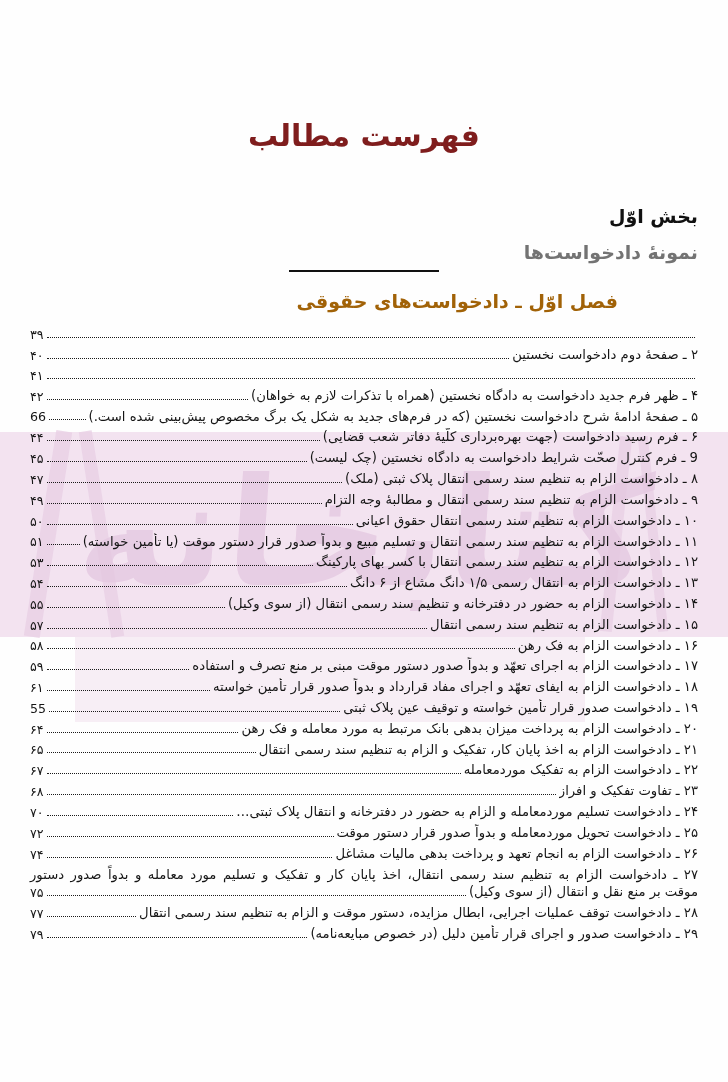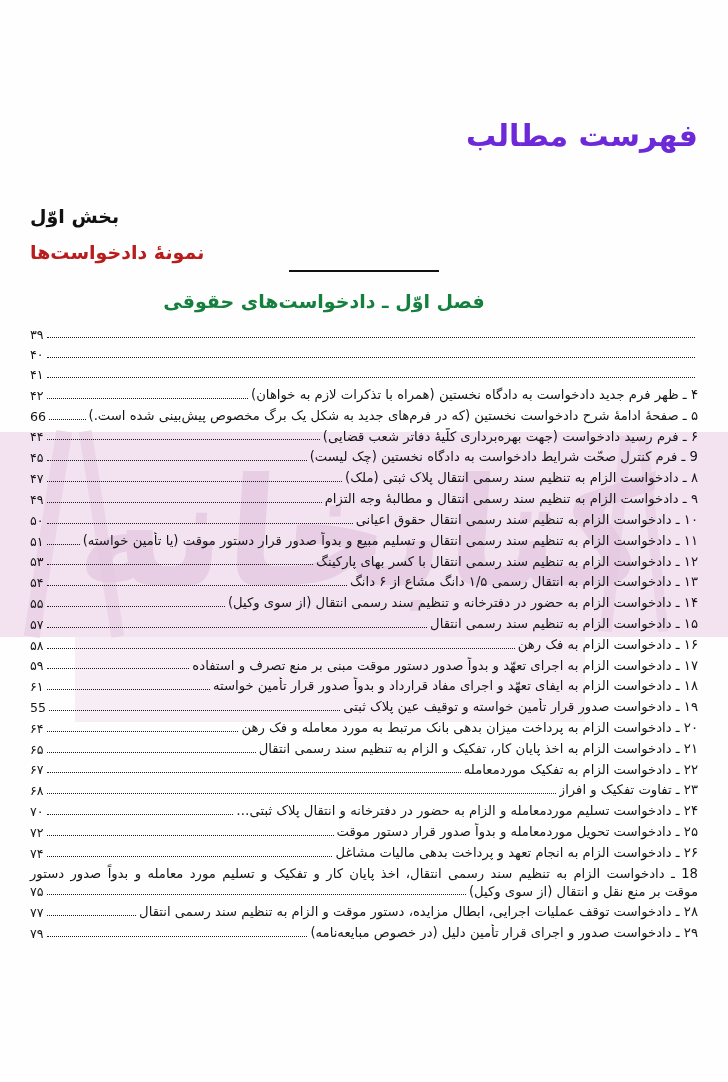"فهرست مطالب" .doc-title { color: #6d28d9 -> #7f1d1d; text-align: right -> center }
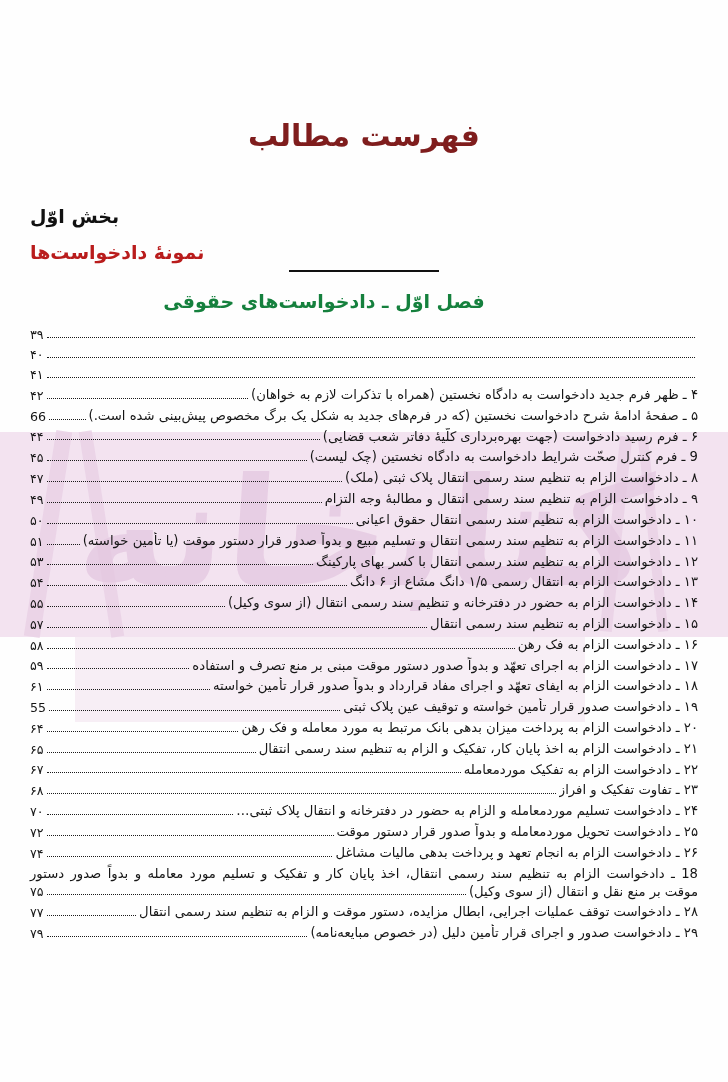"بخش اوّل" .part-title { text-align: left -> right }
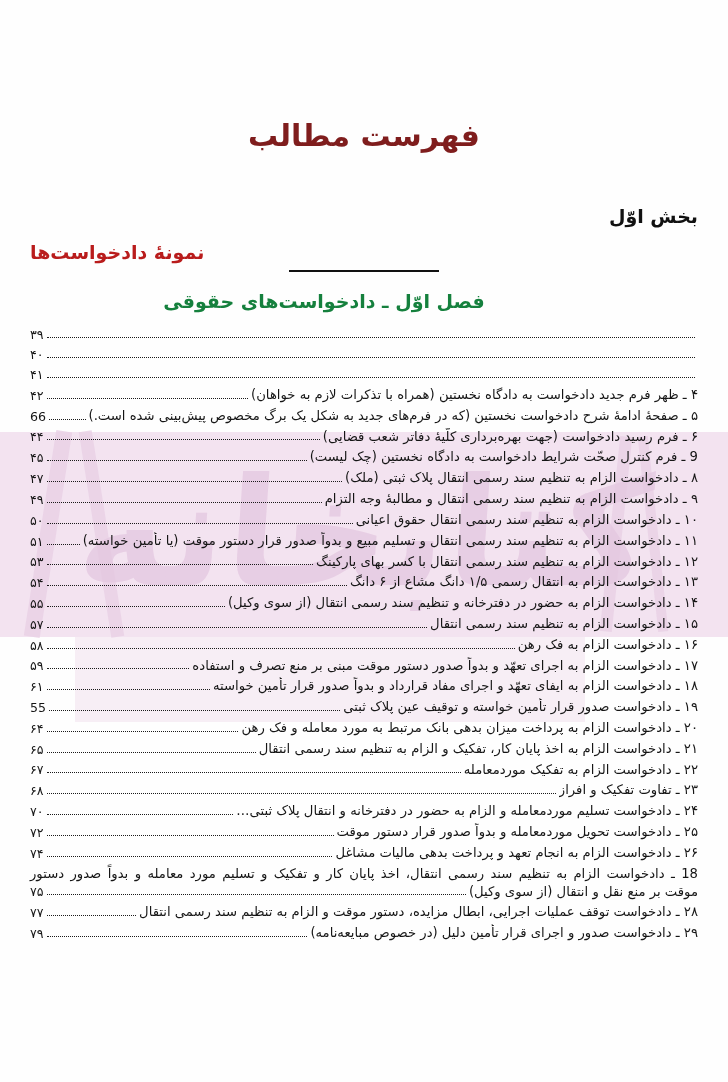"نمونهٔ دادخواست‌ها" .part-subtitle { color: #b91c1c -> #737373; text-align: left -> right }
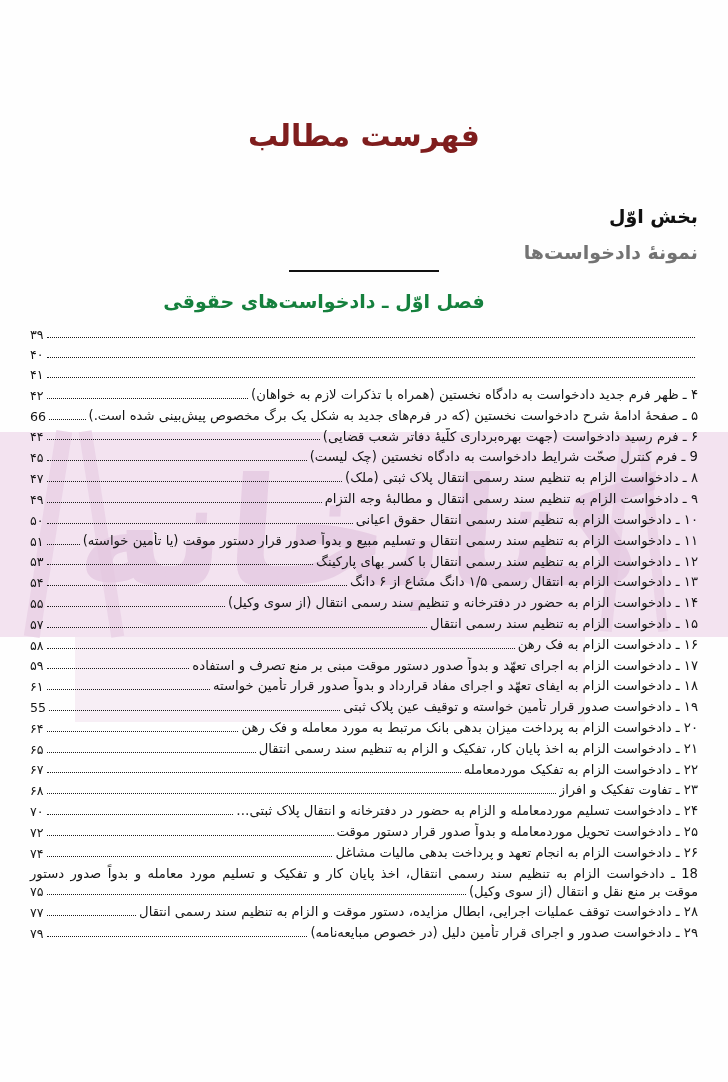"فصل اوّل ـ دادخواست‌های حقوقی" .chapter-title { color: #15803d -> #a16207; text-align: center -> right }
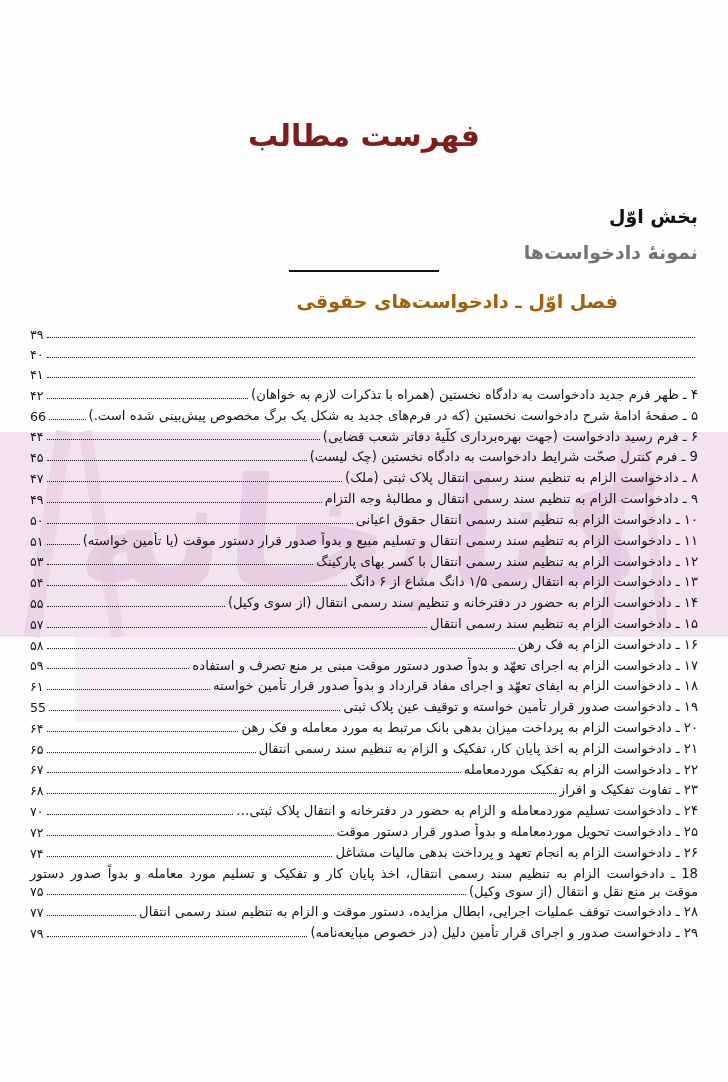"۲ ـ صفحهٔ دوم دادخواست" span.toc-label { html: none -> <span>۲ ـ صفحهٔ دوم دادخواست نخستین</span> }
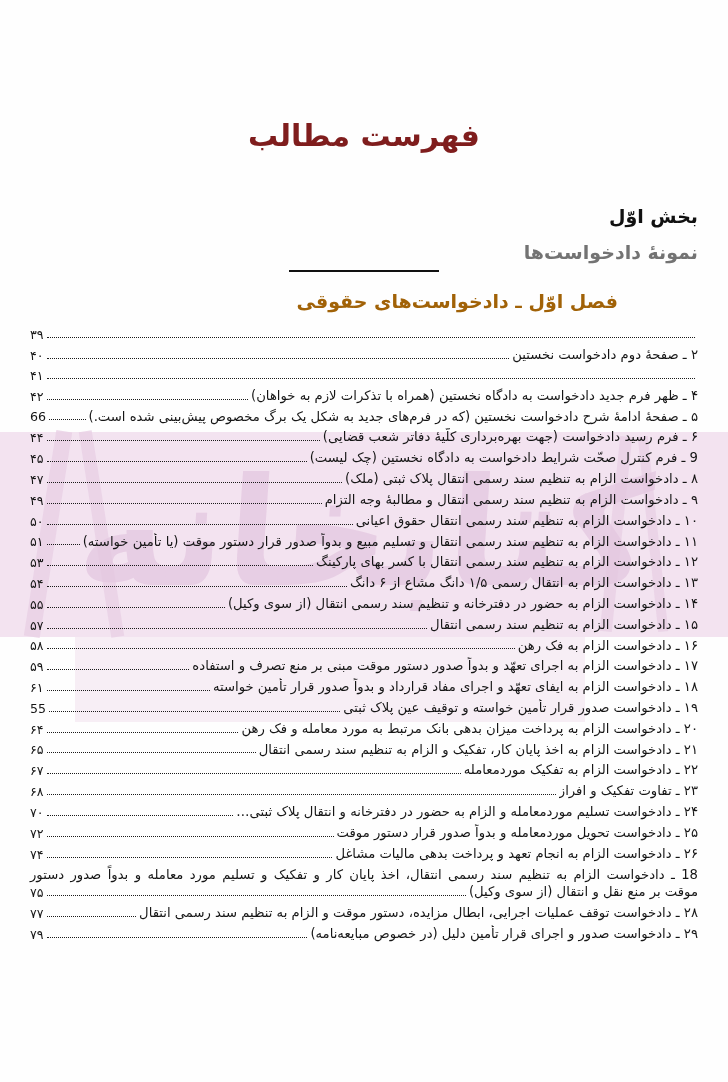"18 ـ دادخواست الزام به" div.toc-wrapline-1 { text: 18 -> ۲۷ }
